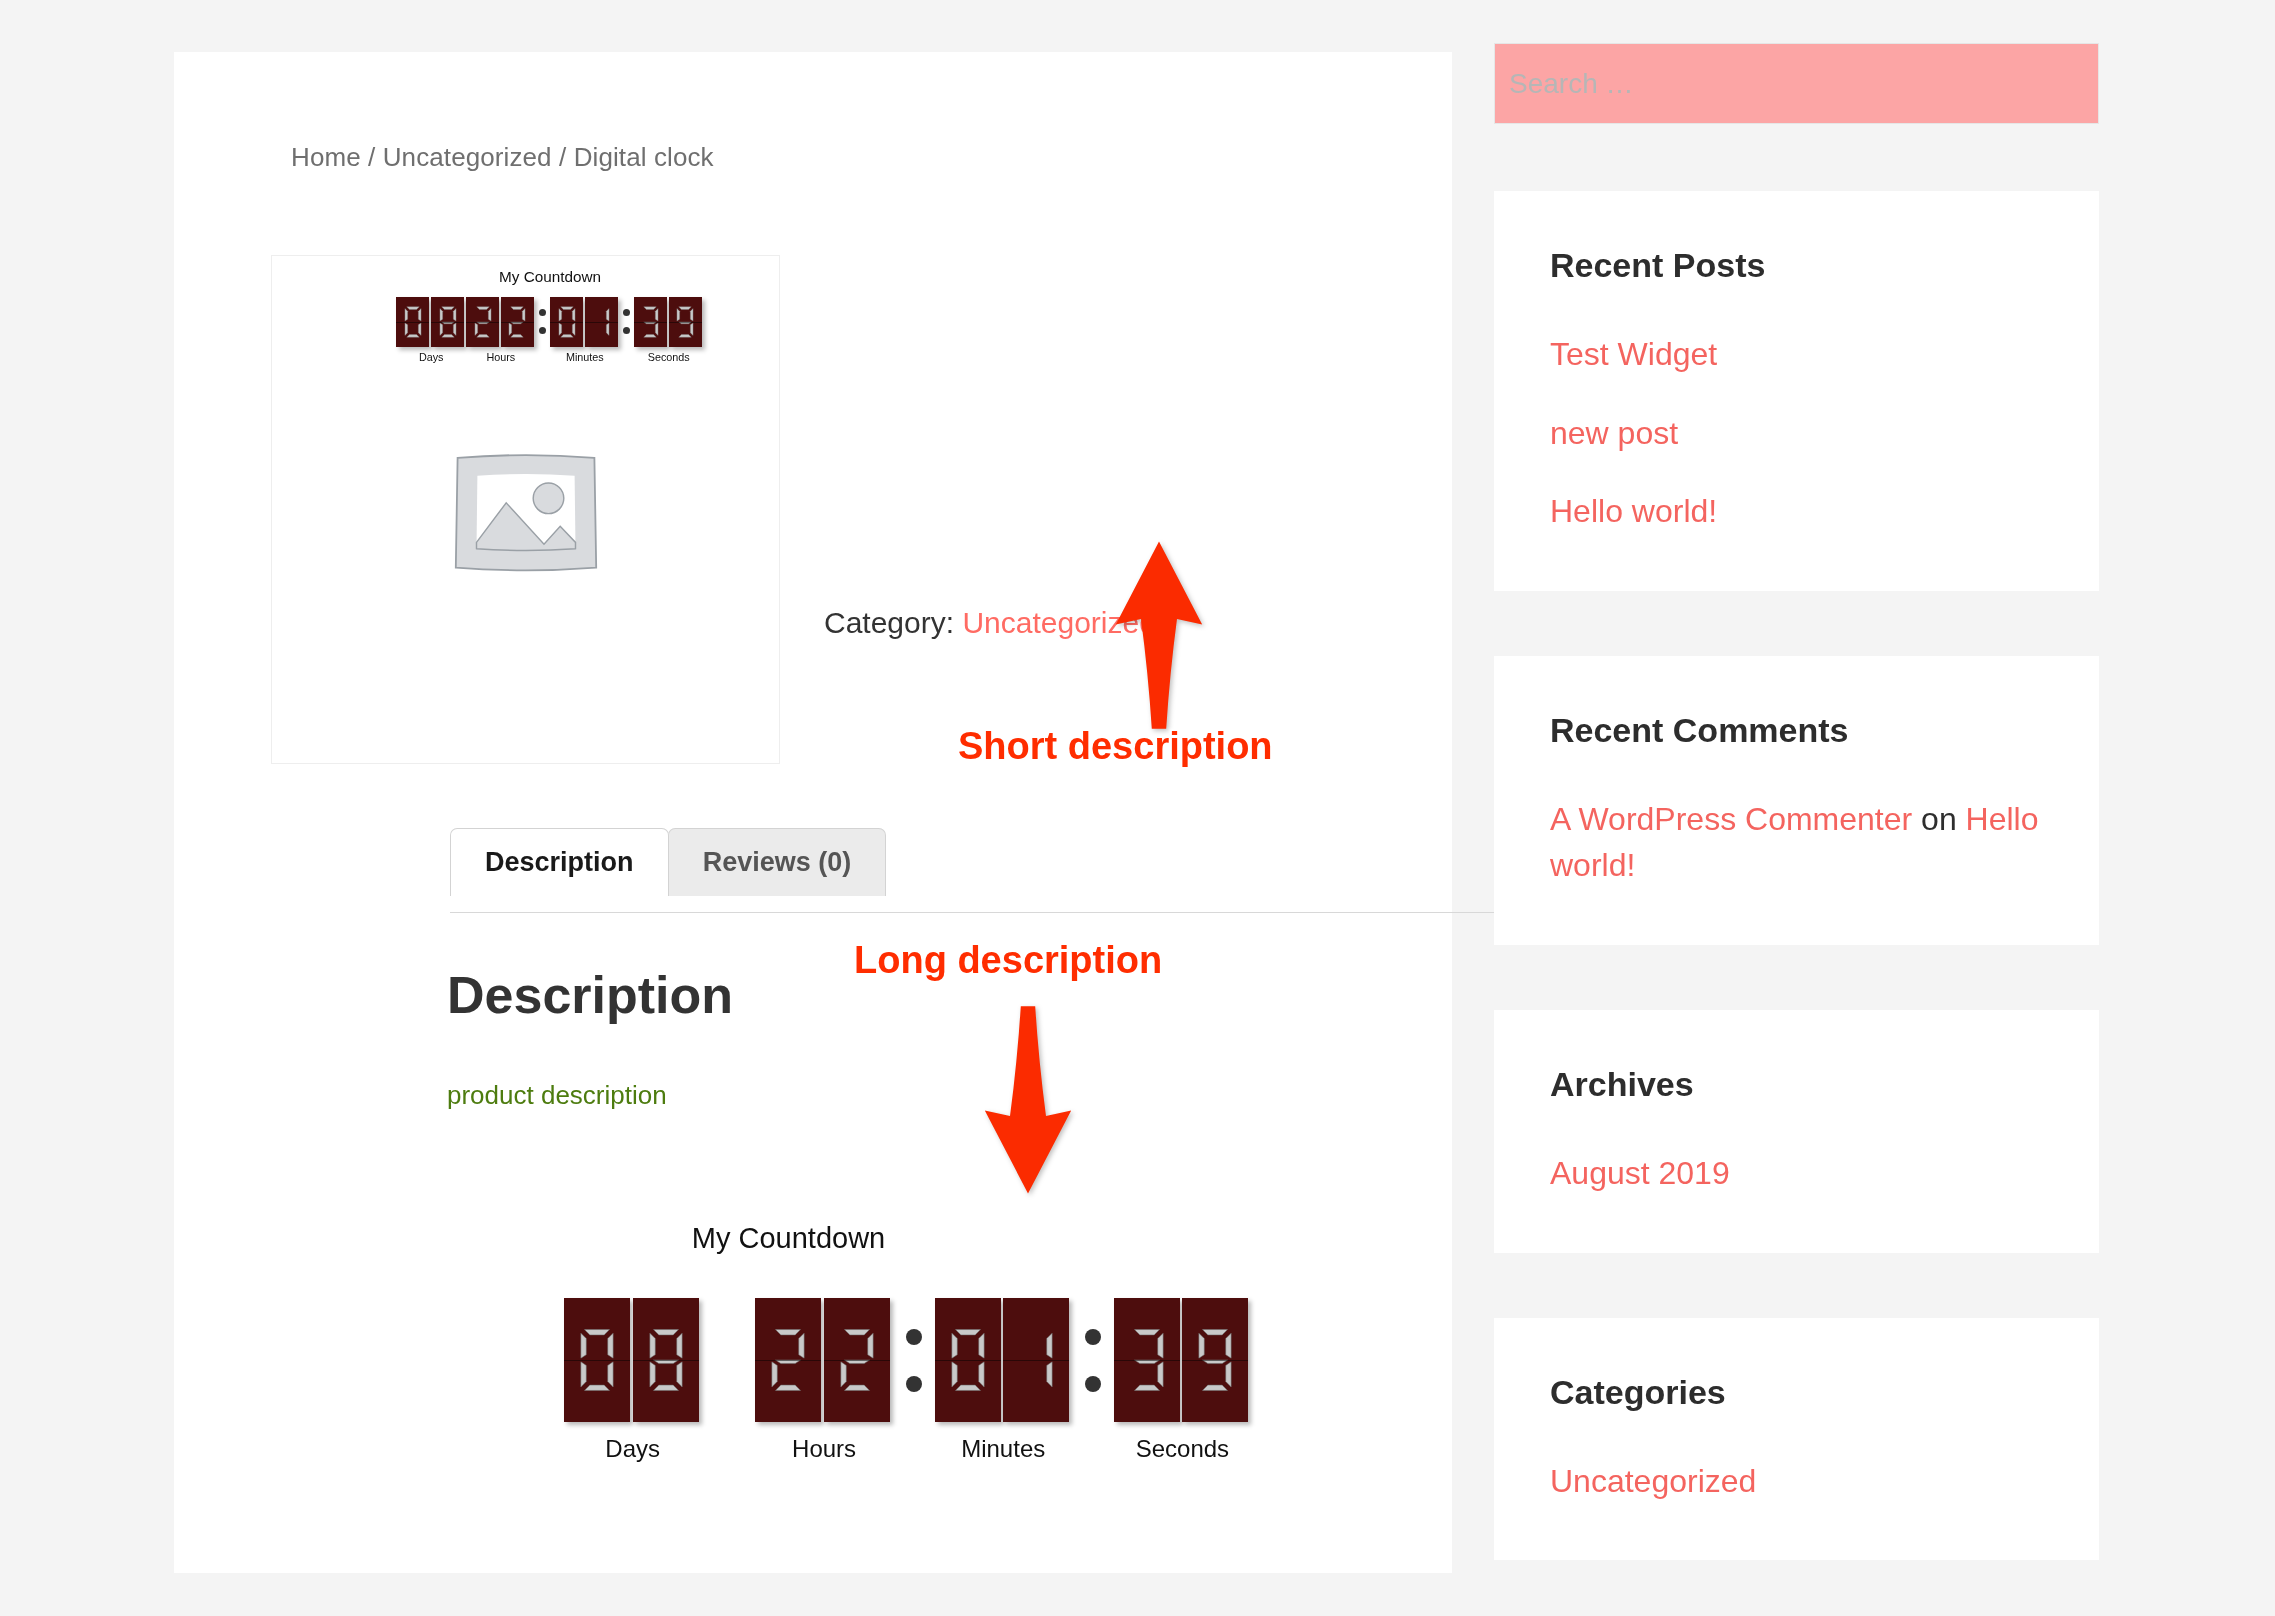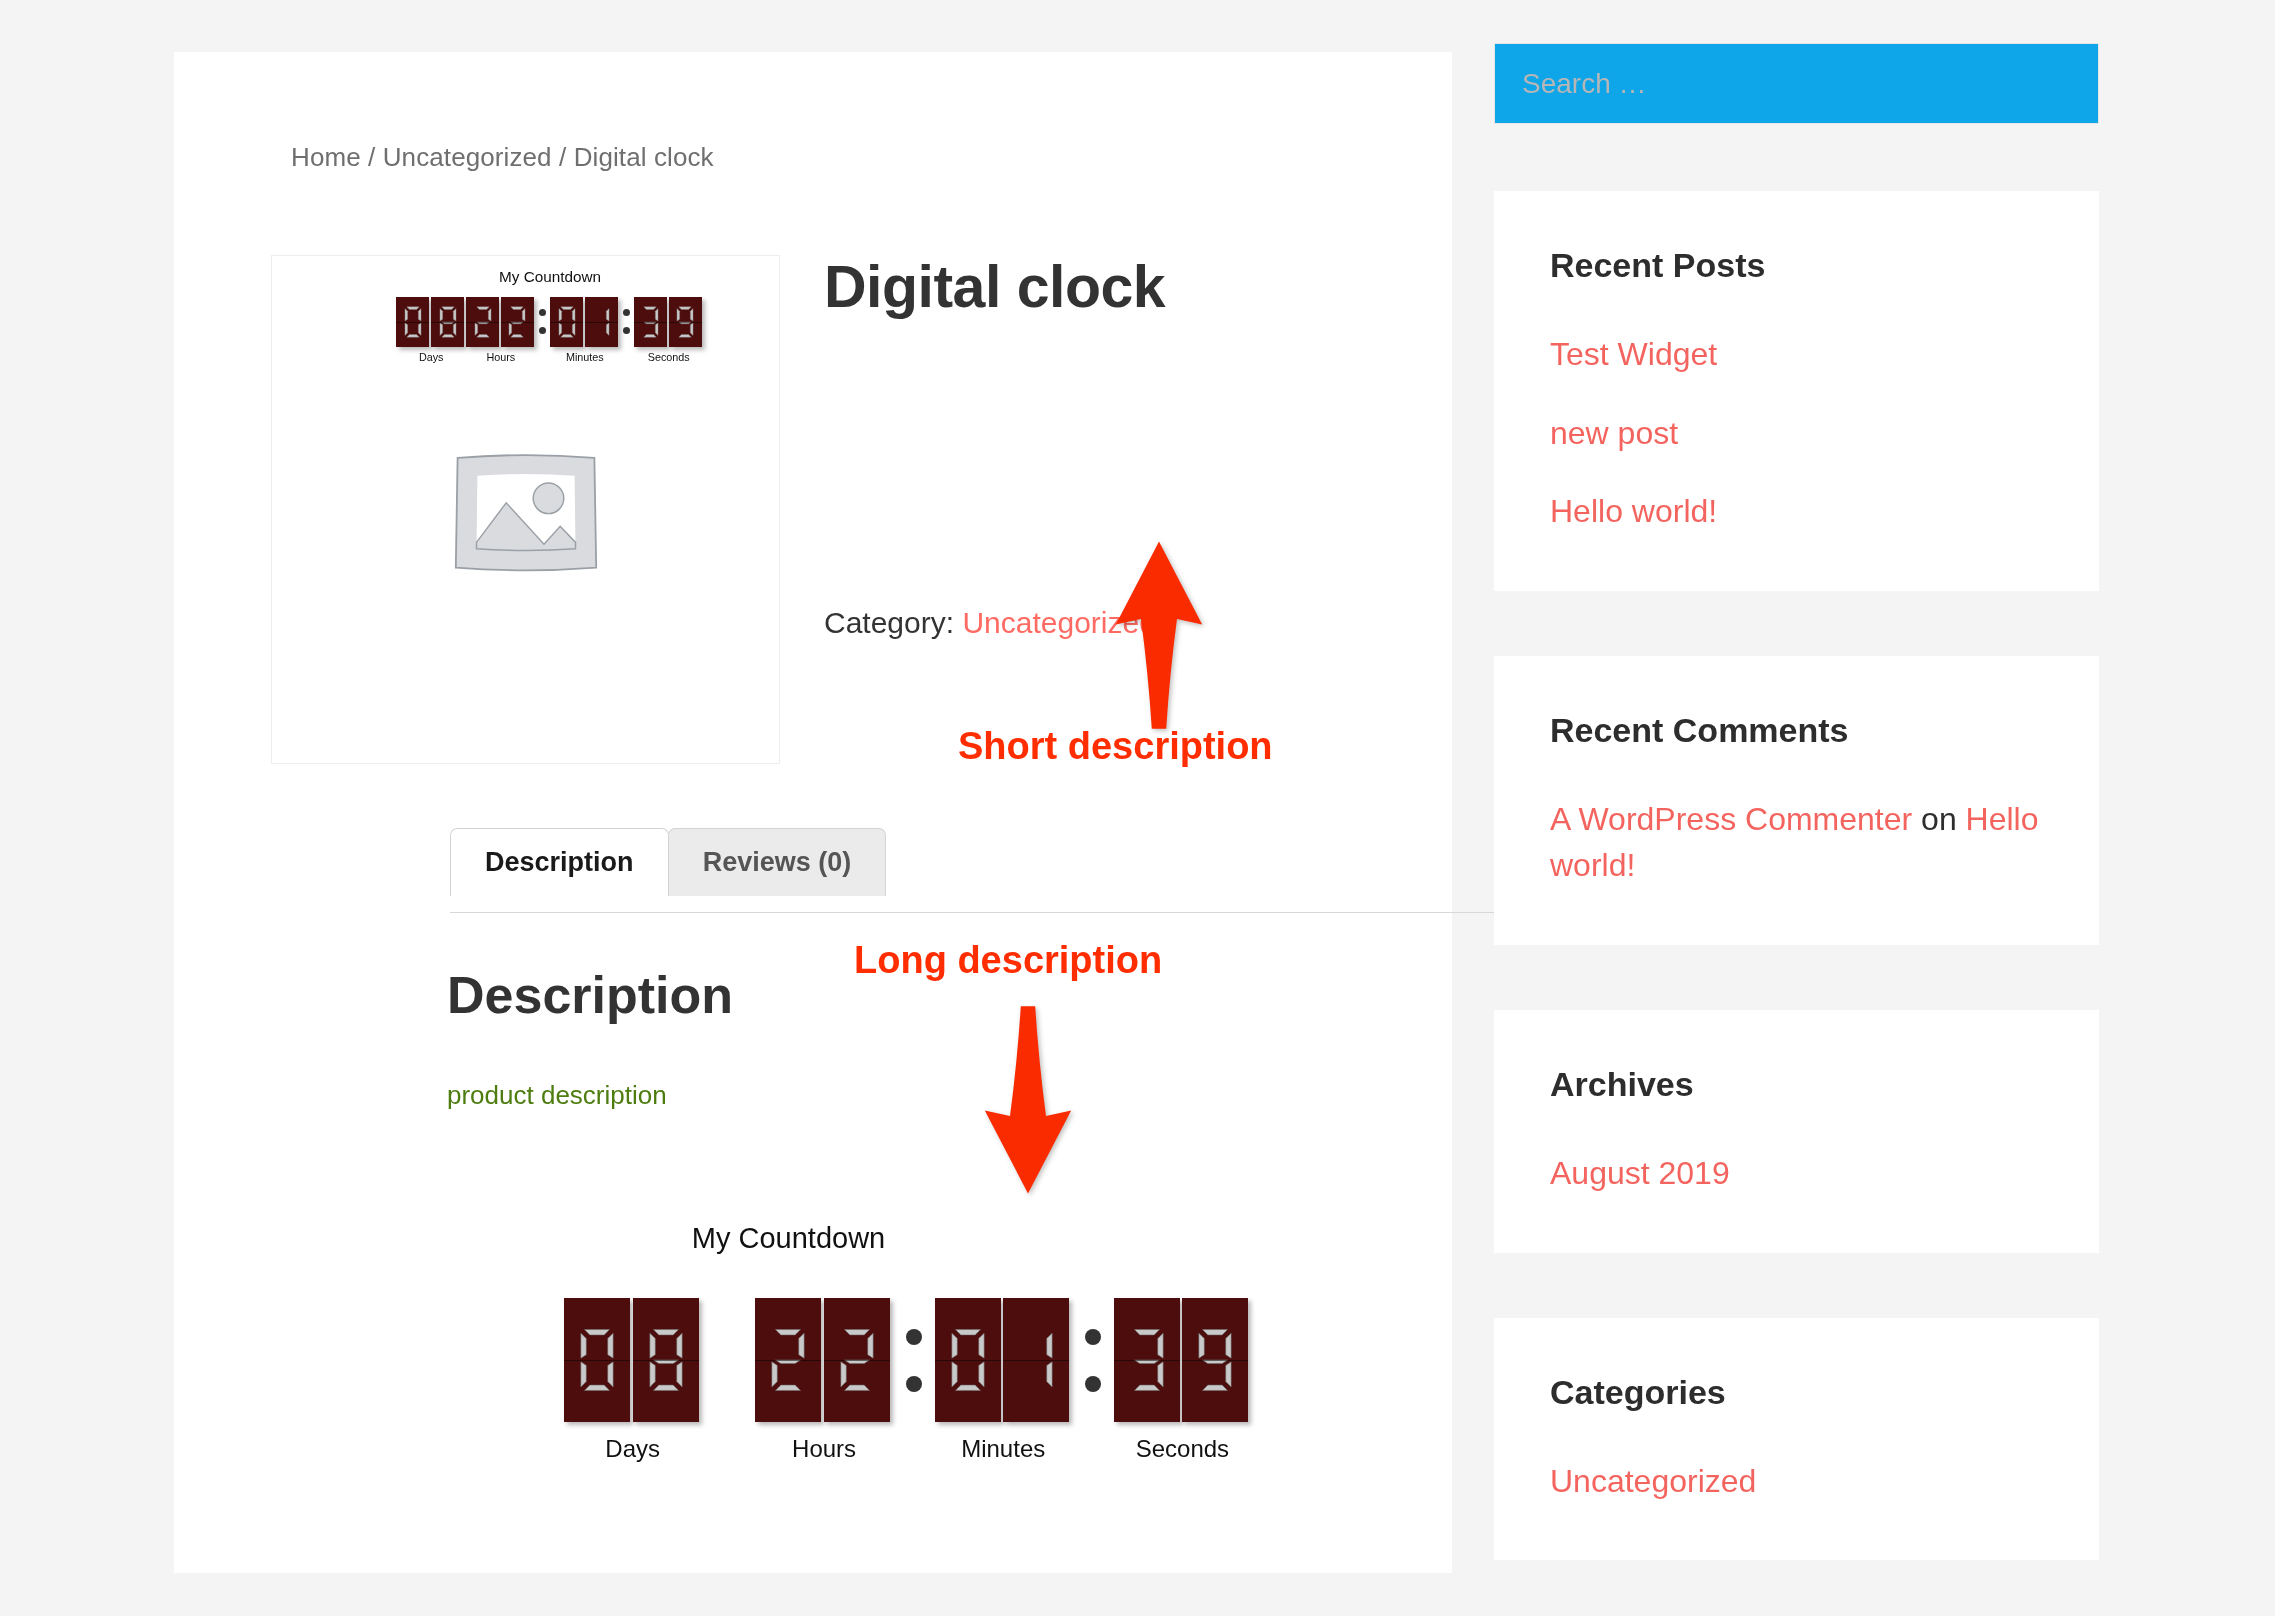"Search …" .search-box { background: #0ea5e9 -> #fca5a5; padding: 0 25px -> 0 12px }
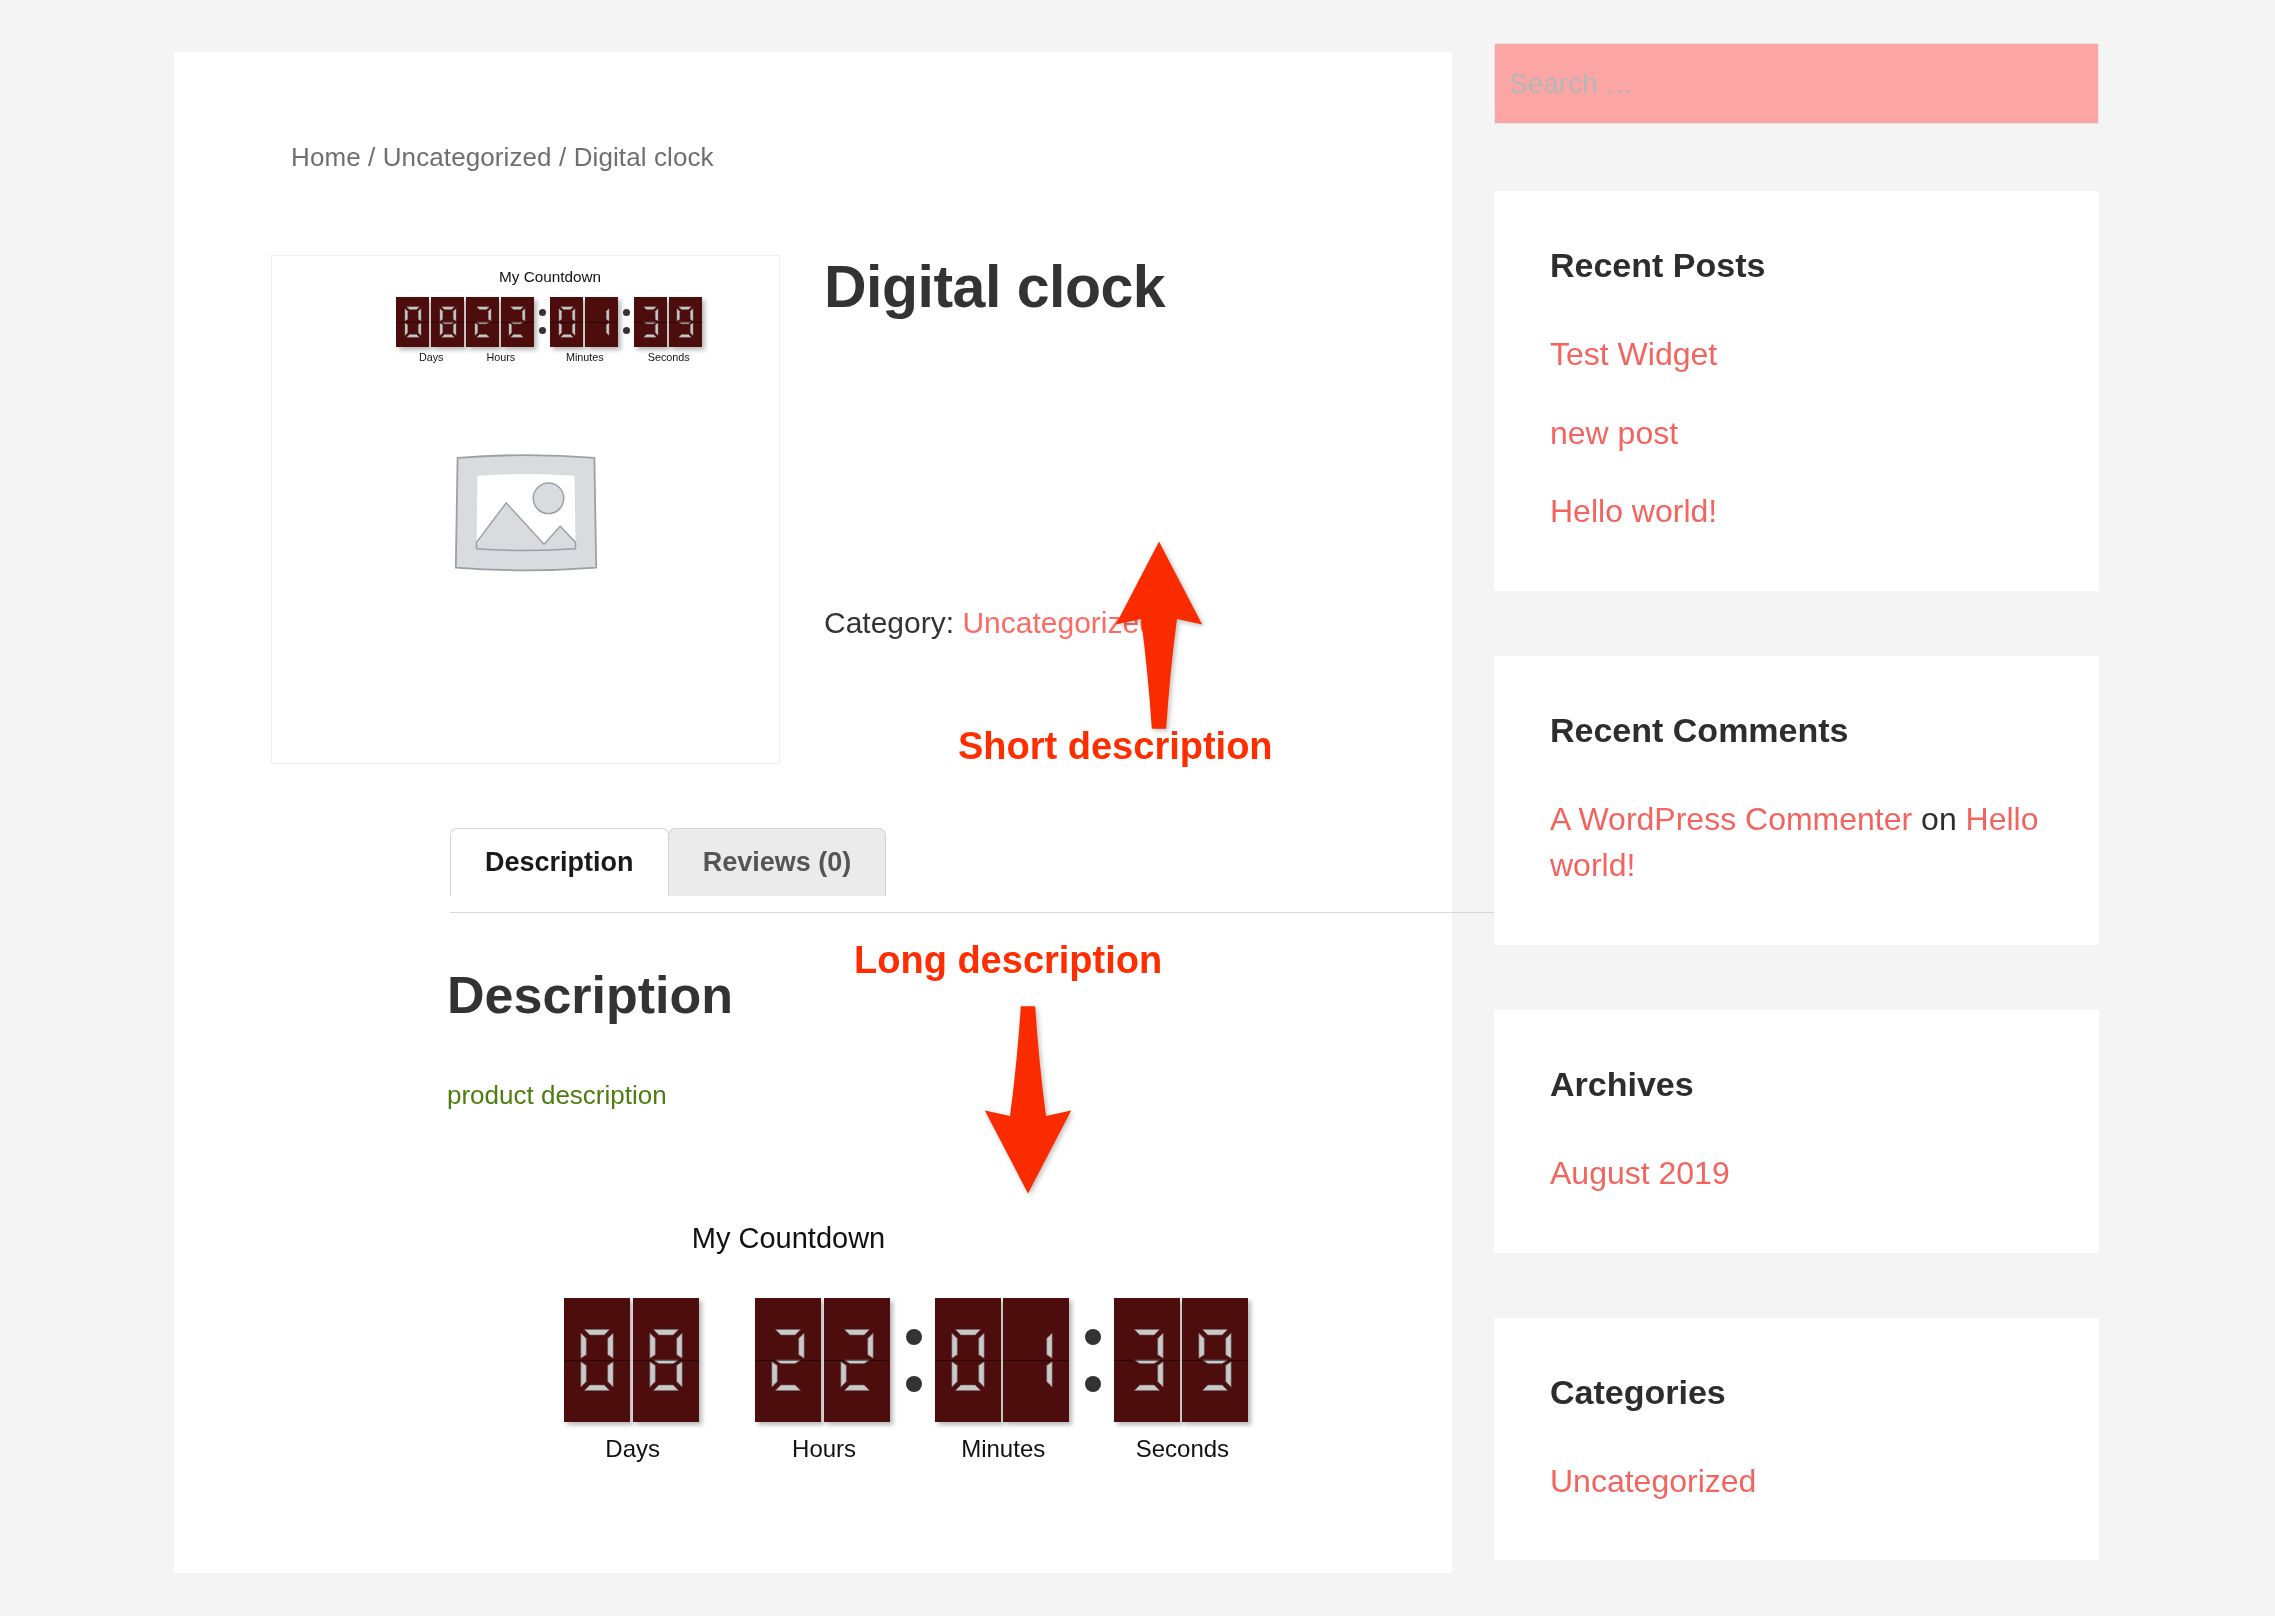"Digital clock" div.summary { html: <div> <h1>Digital clock</h1> </div> -> none }
